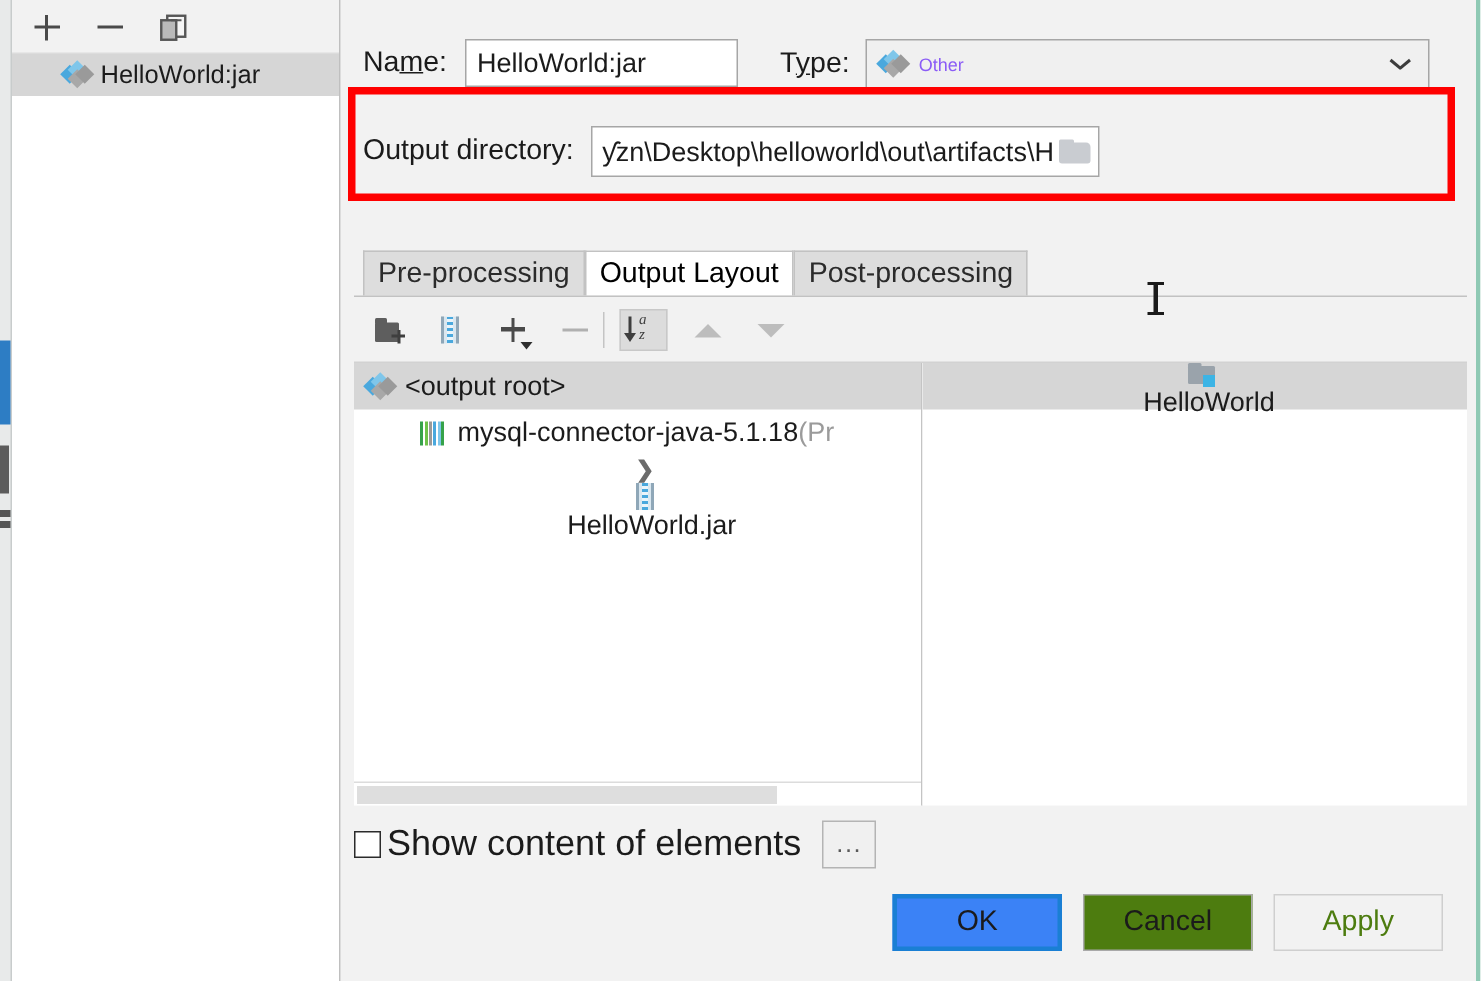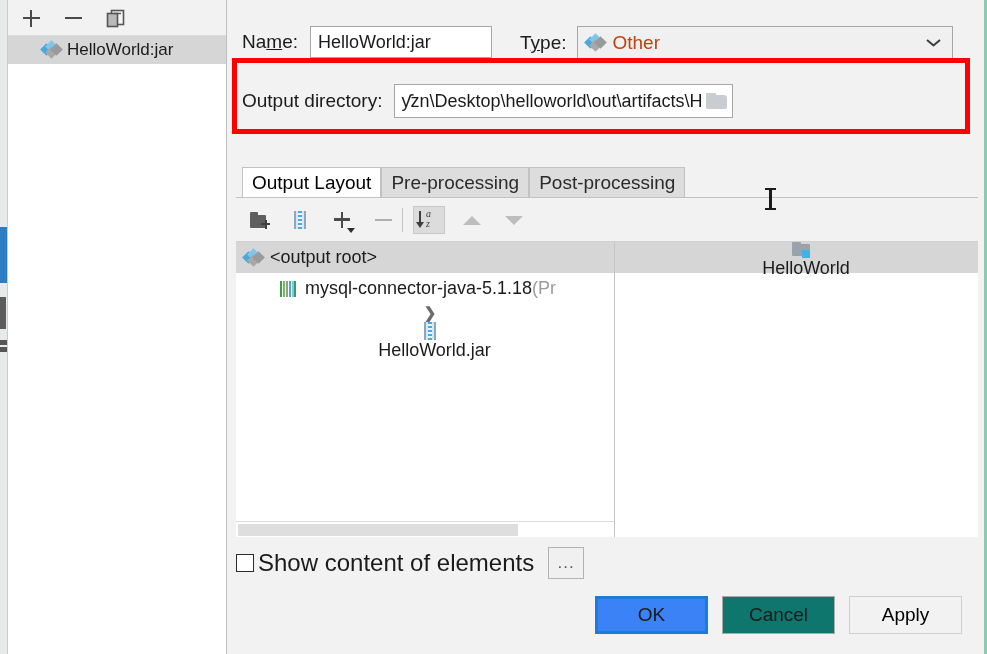"Other" .combo-type .lbl { color: #c2410c -> #8b5cf6; font-size: 19px -> 12px }
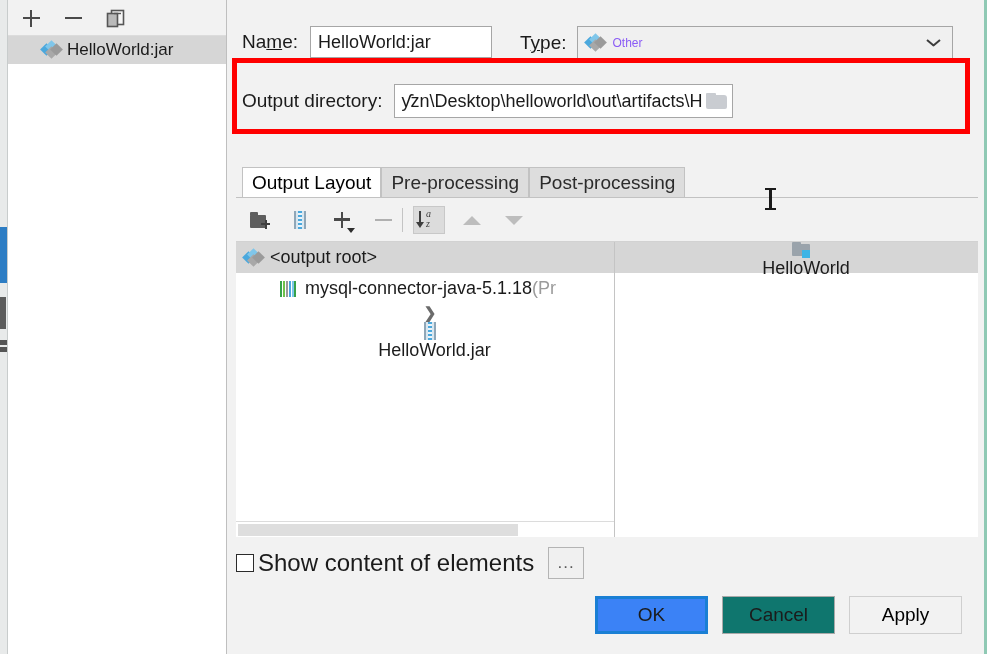"Output Layout" div.tab { order: before "Pre-processing" -> after "Pre-processing" }
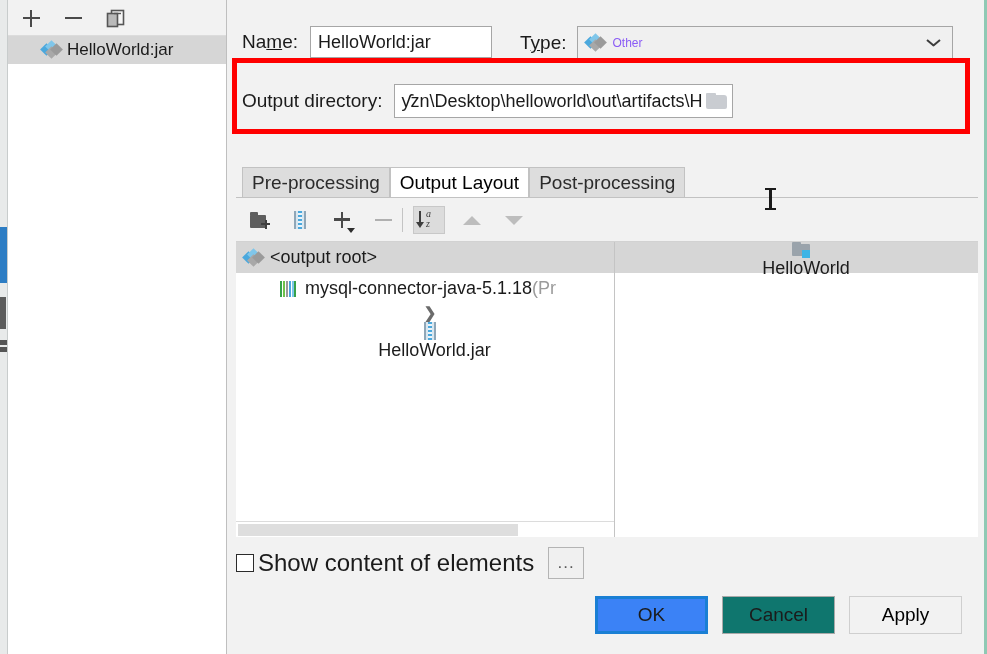"Cancel" .btn { background: #0f766e -> #4d7c0f }
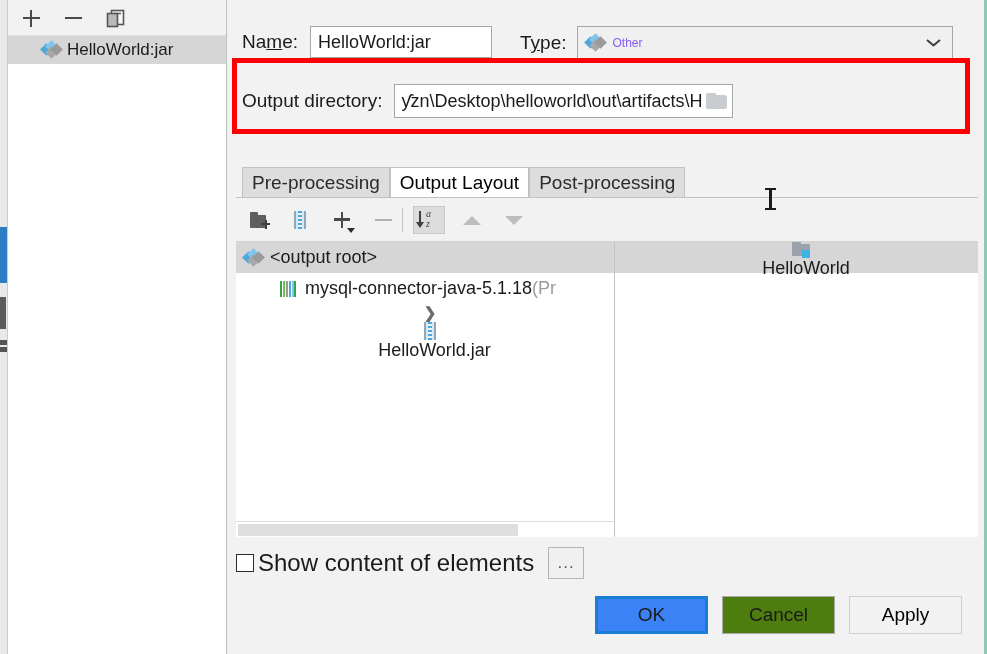"Apply" .btn.disabled { color: #000000 -> #4d7c0f }
